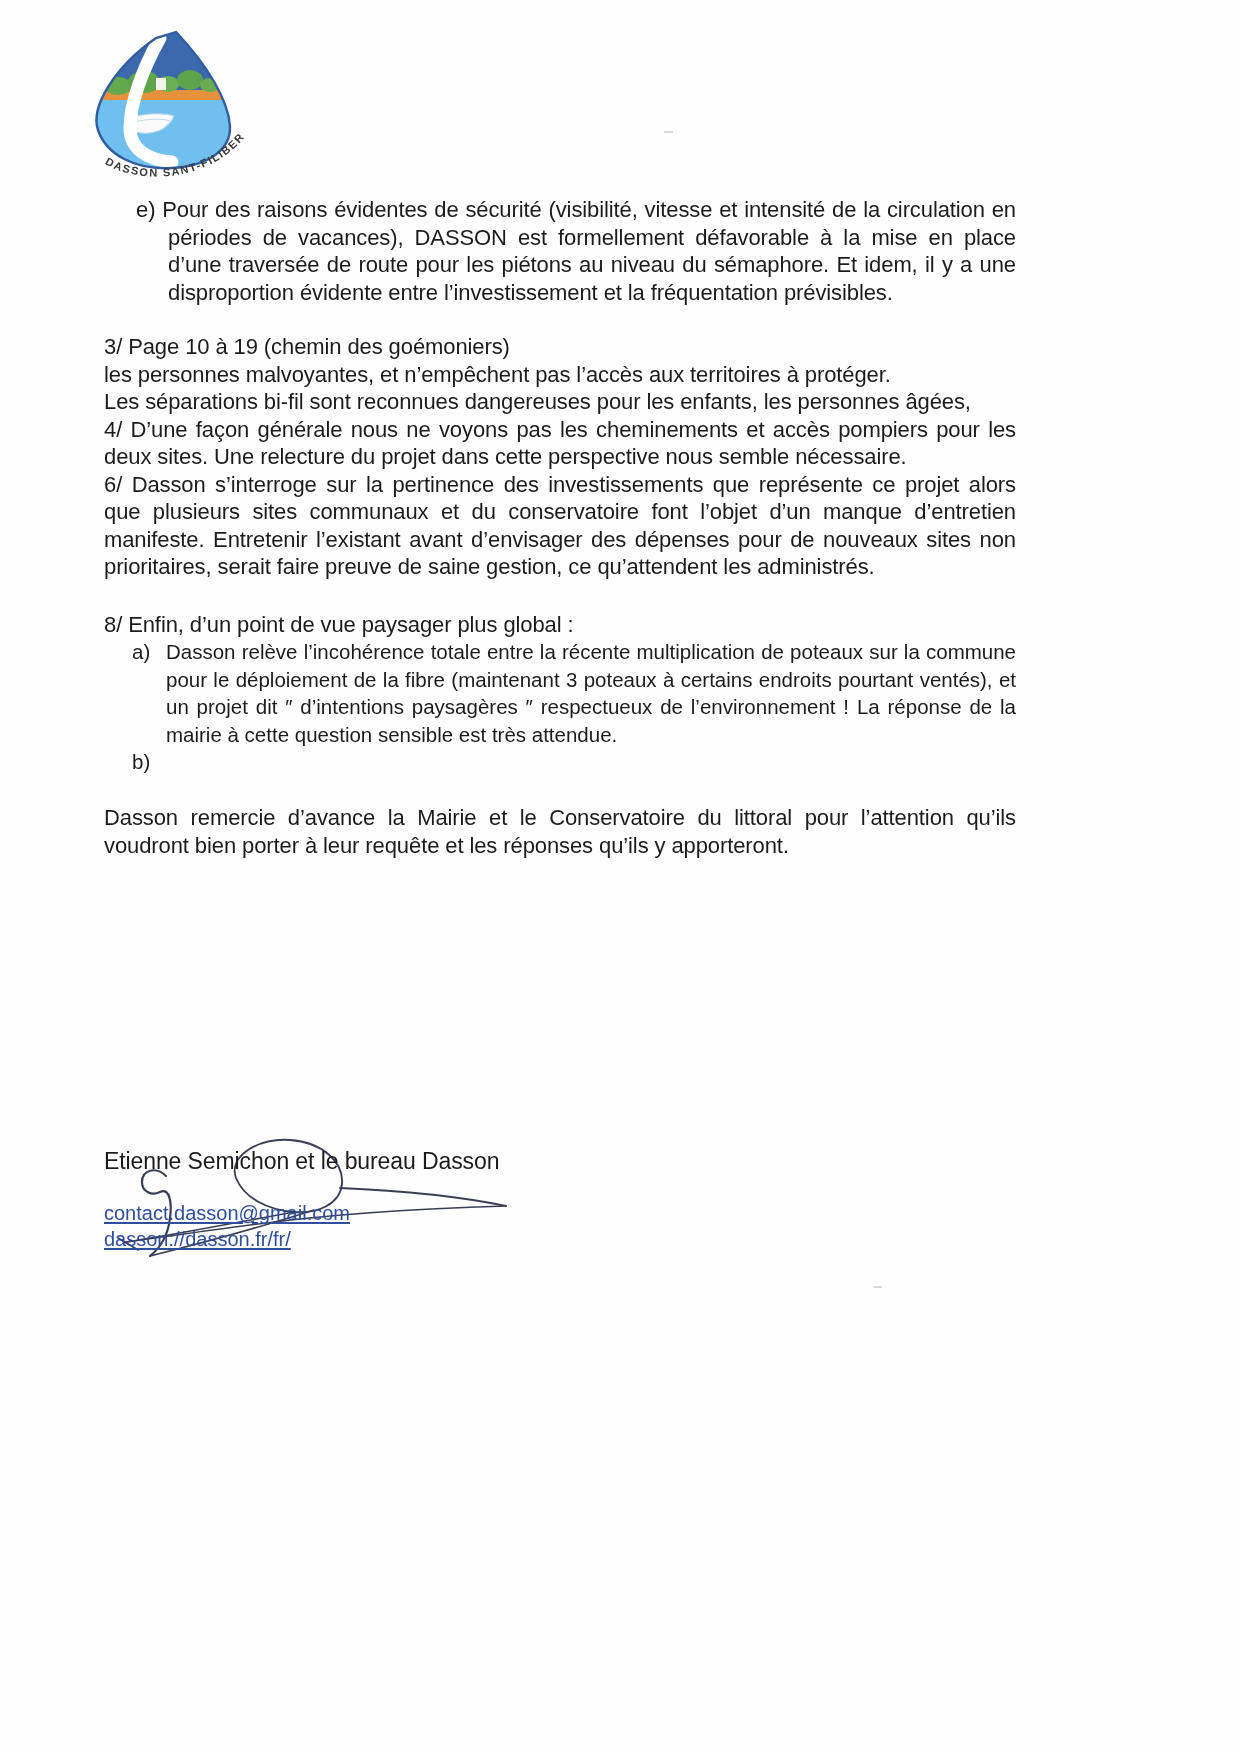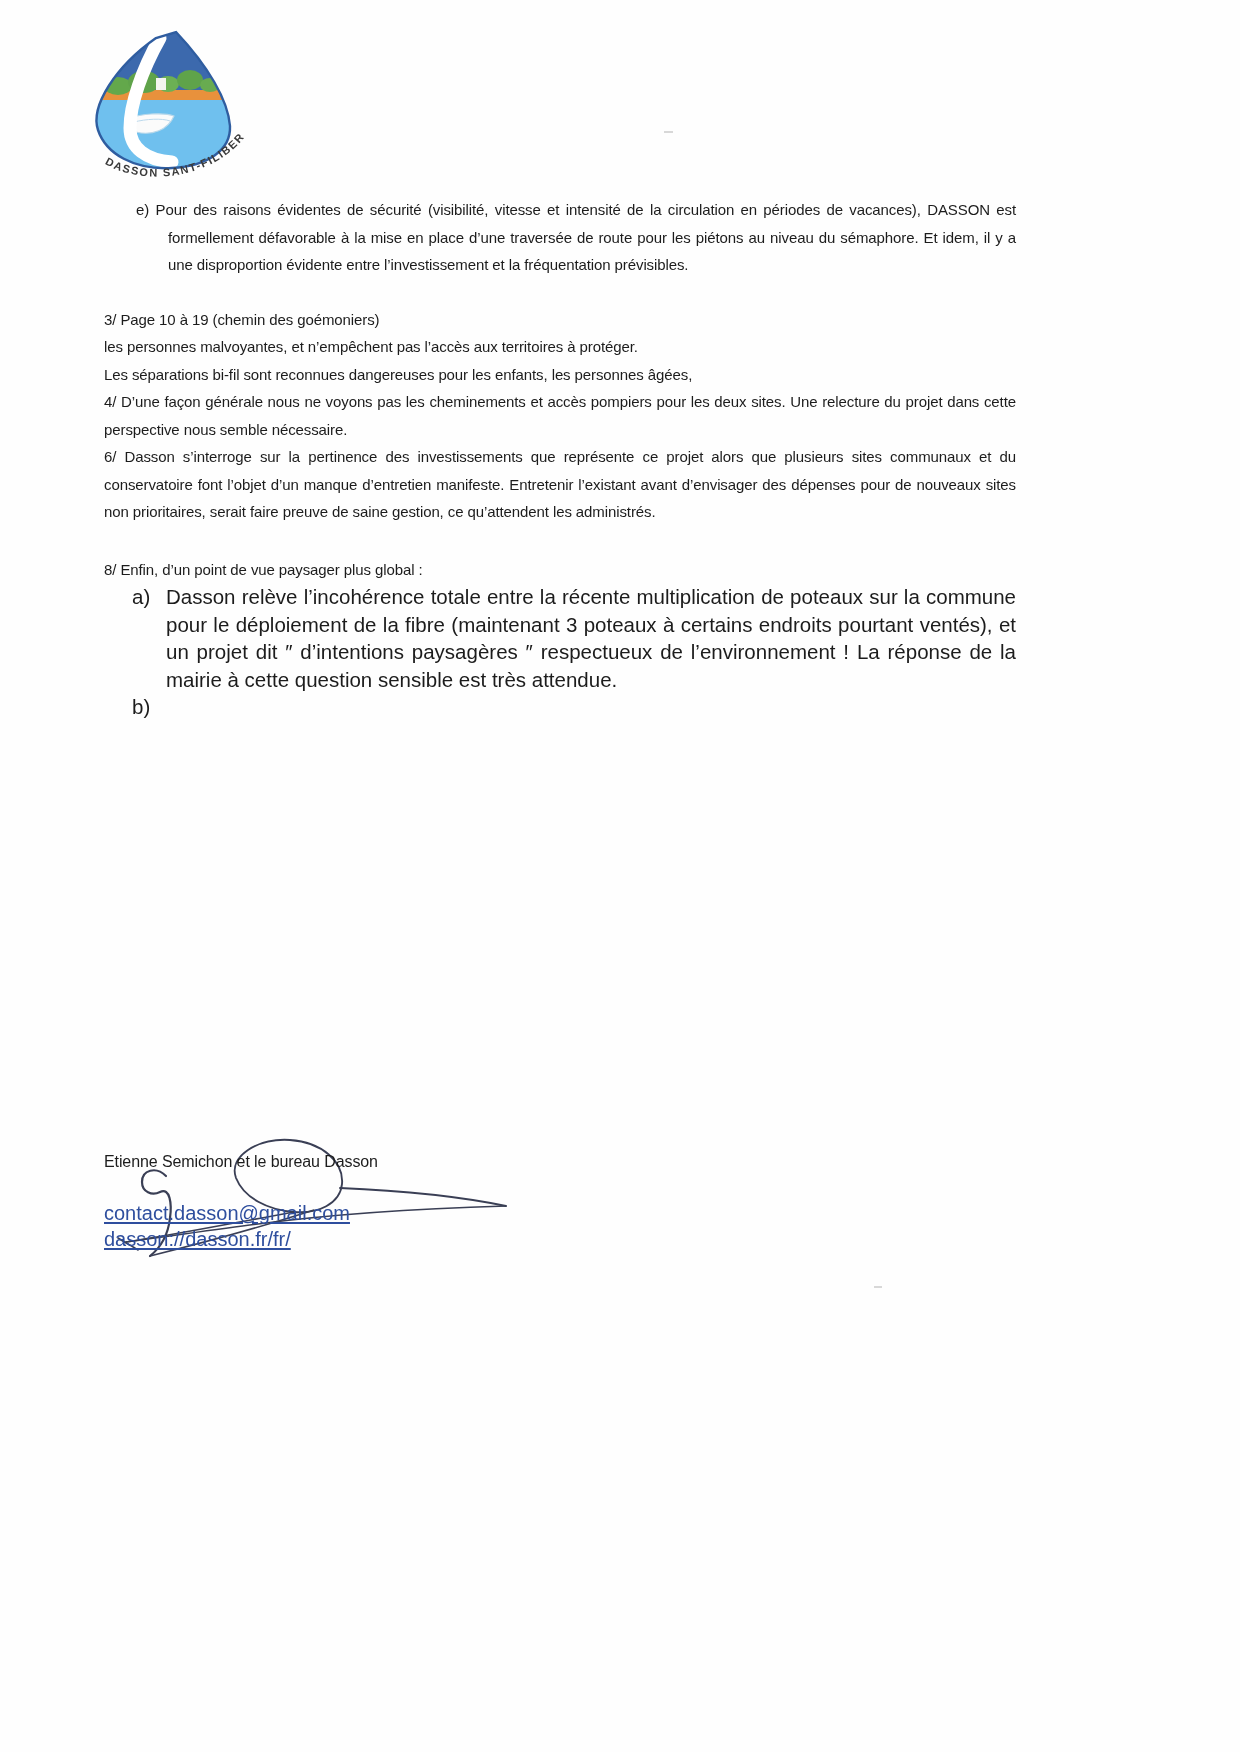"e) Pour des raisons évidentes" p, .para { font-size: 15px -> 22px }
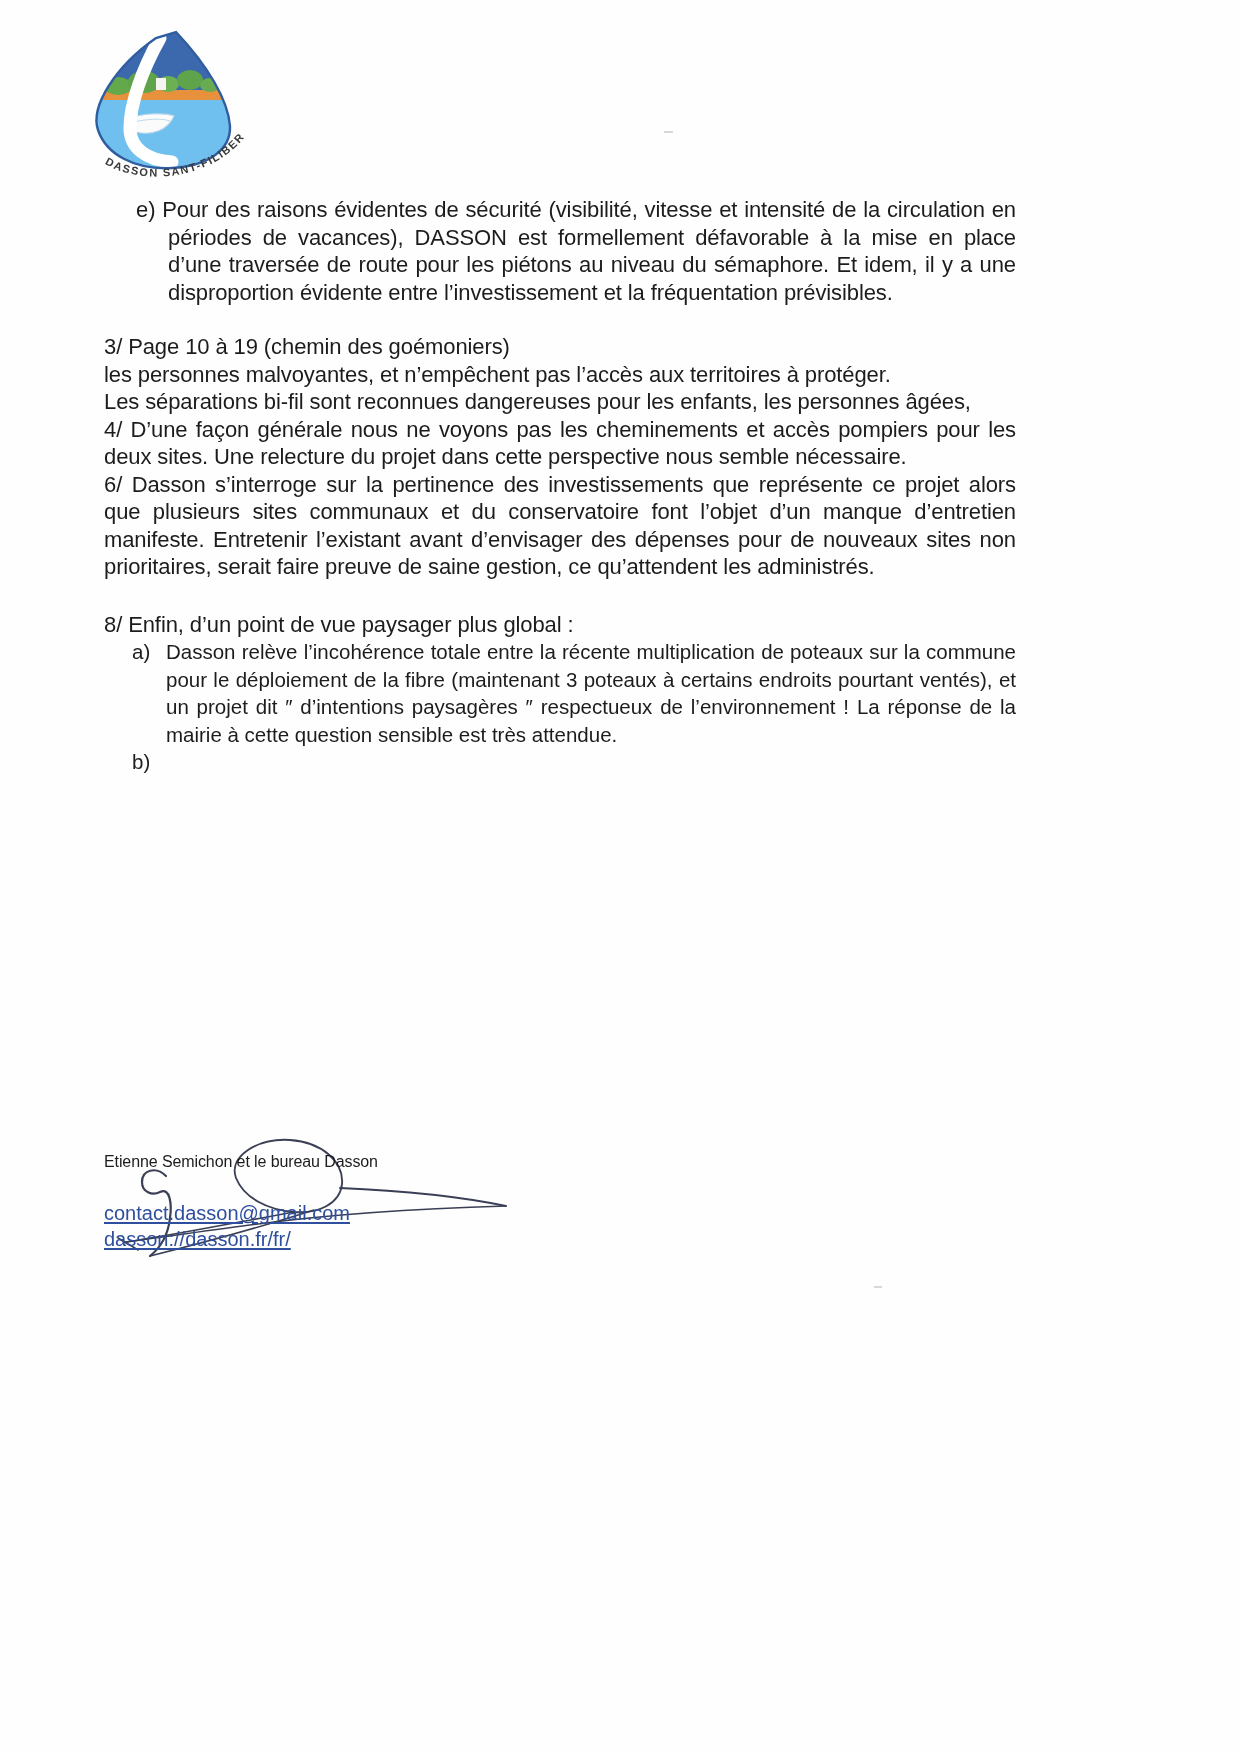"Dasson remercie d’avance la Mairie" p.para { html: none -> <p>Dasson remercie d’avance la Mairie et le Conservatoire du littoral pour l’attention qu’ils voudront bien porter à leur requête et les réponses qu’ils y apporteront.</p> }
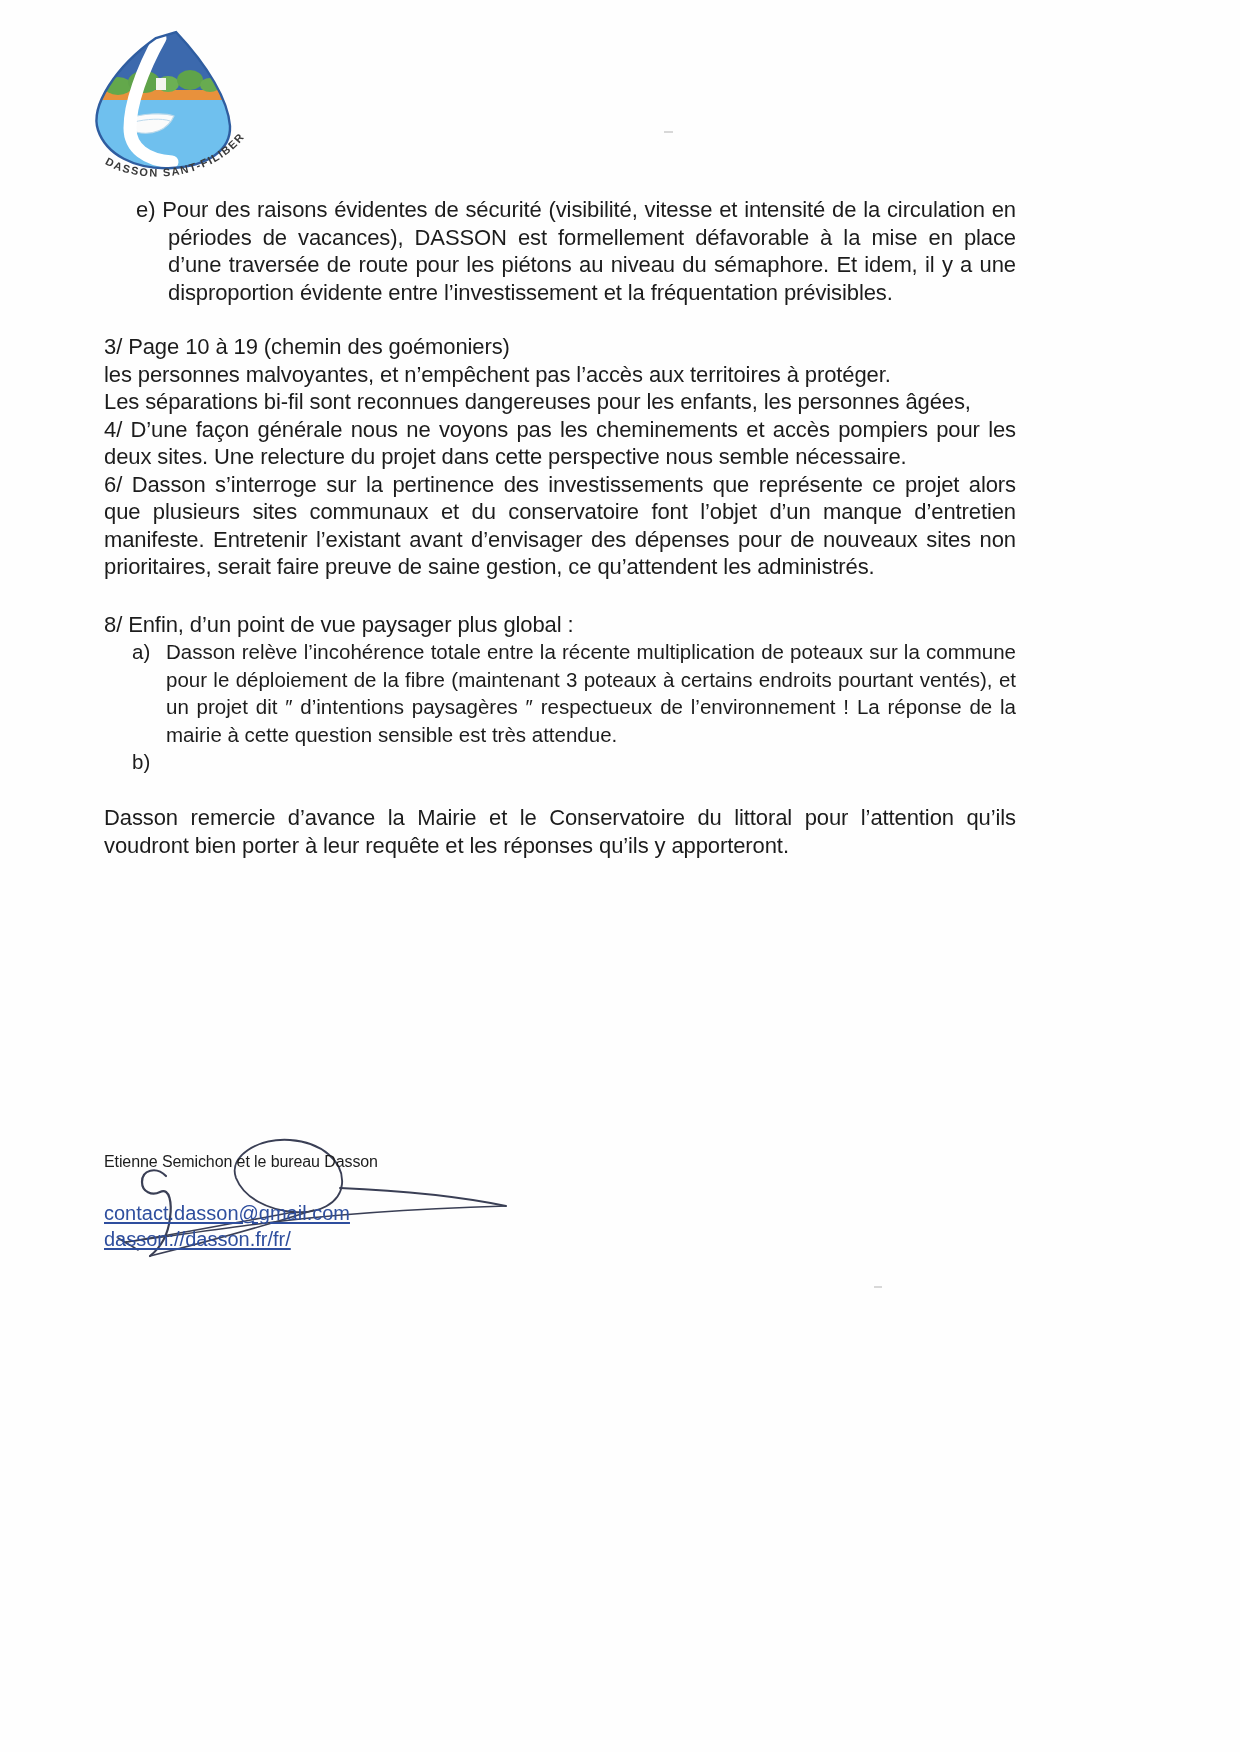"Etienne Semichon et le bureau" .signer { font-size: 16px -> 23px }
